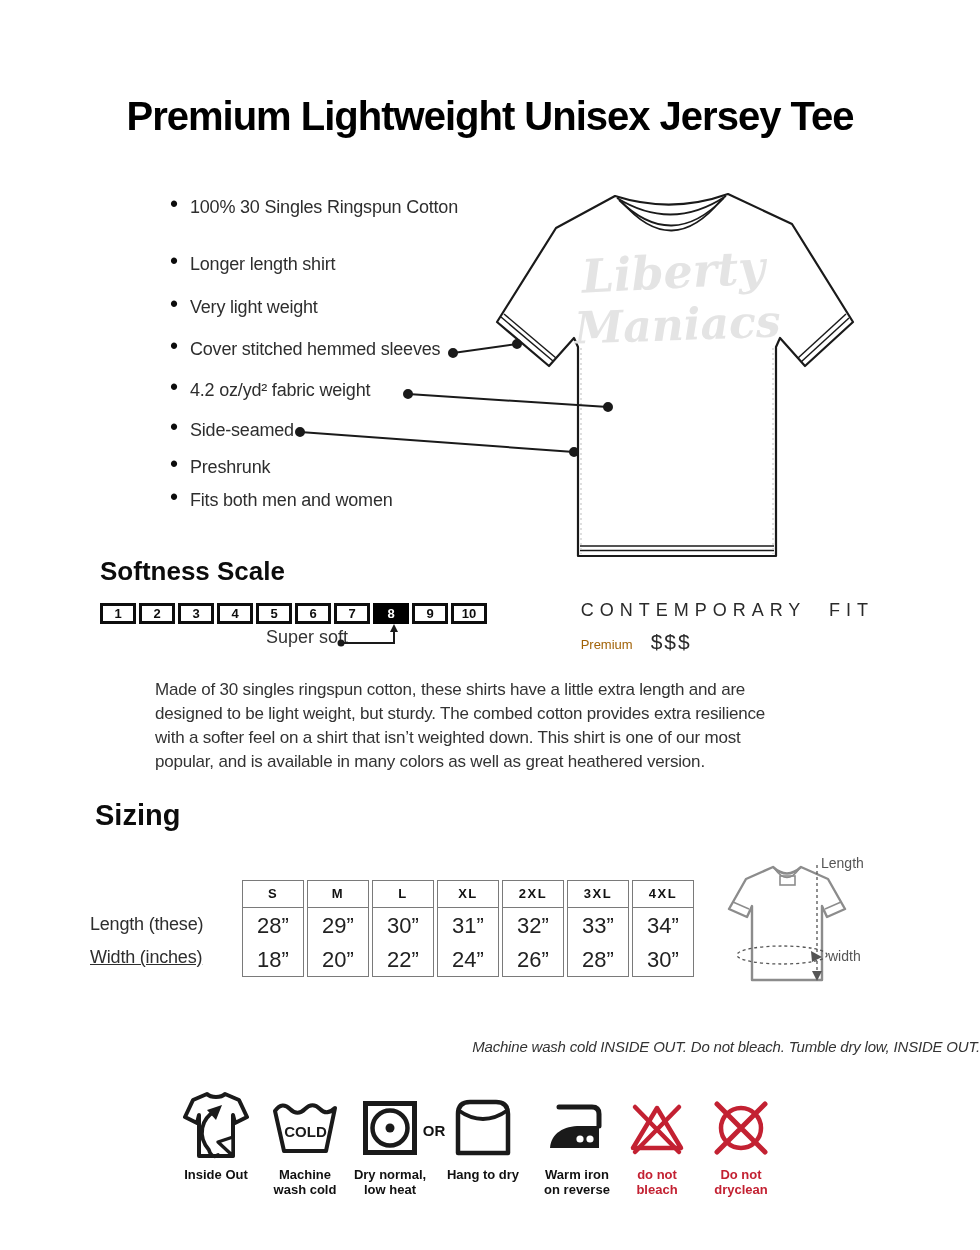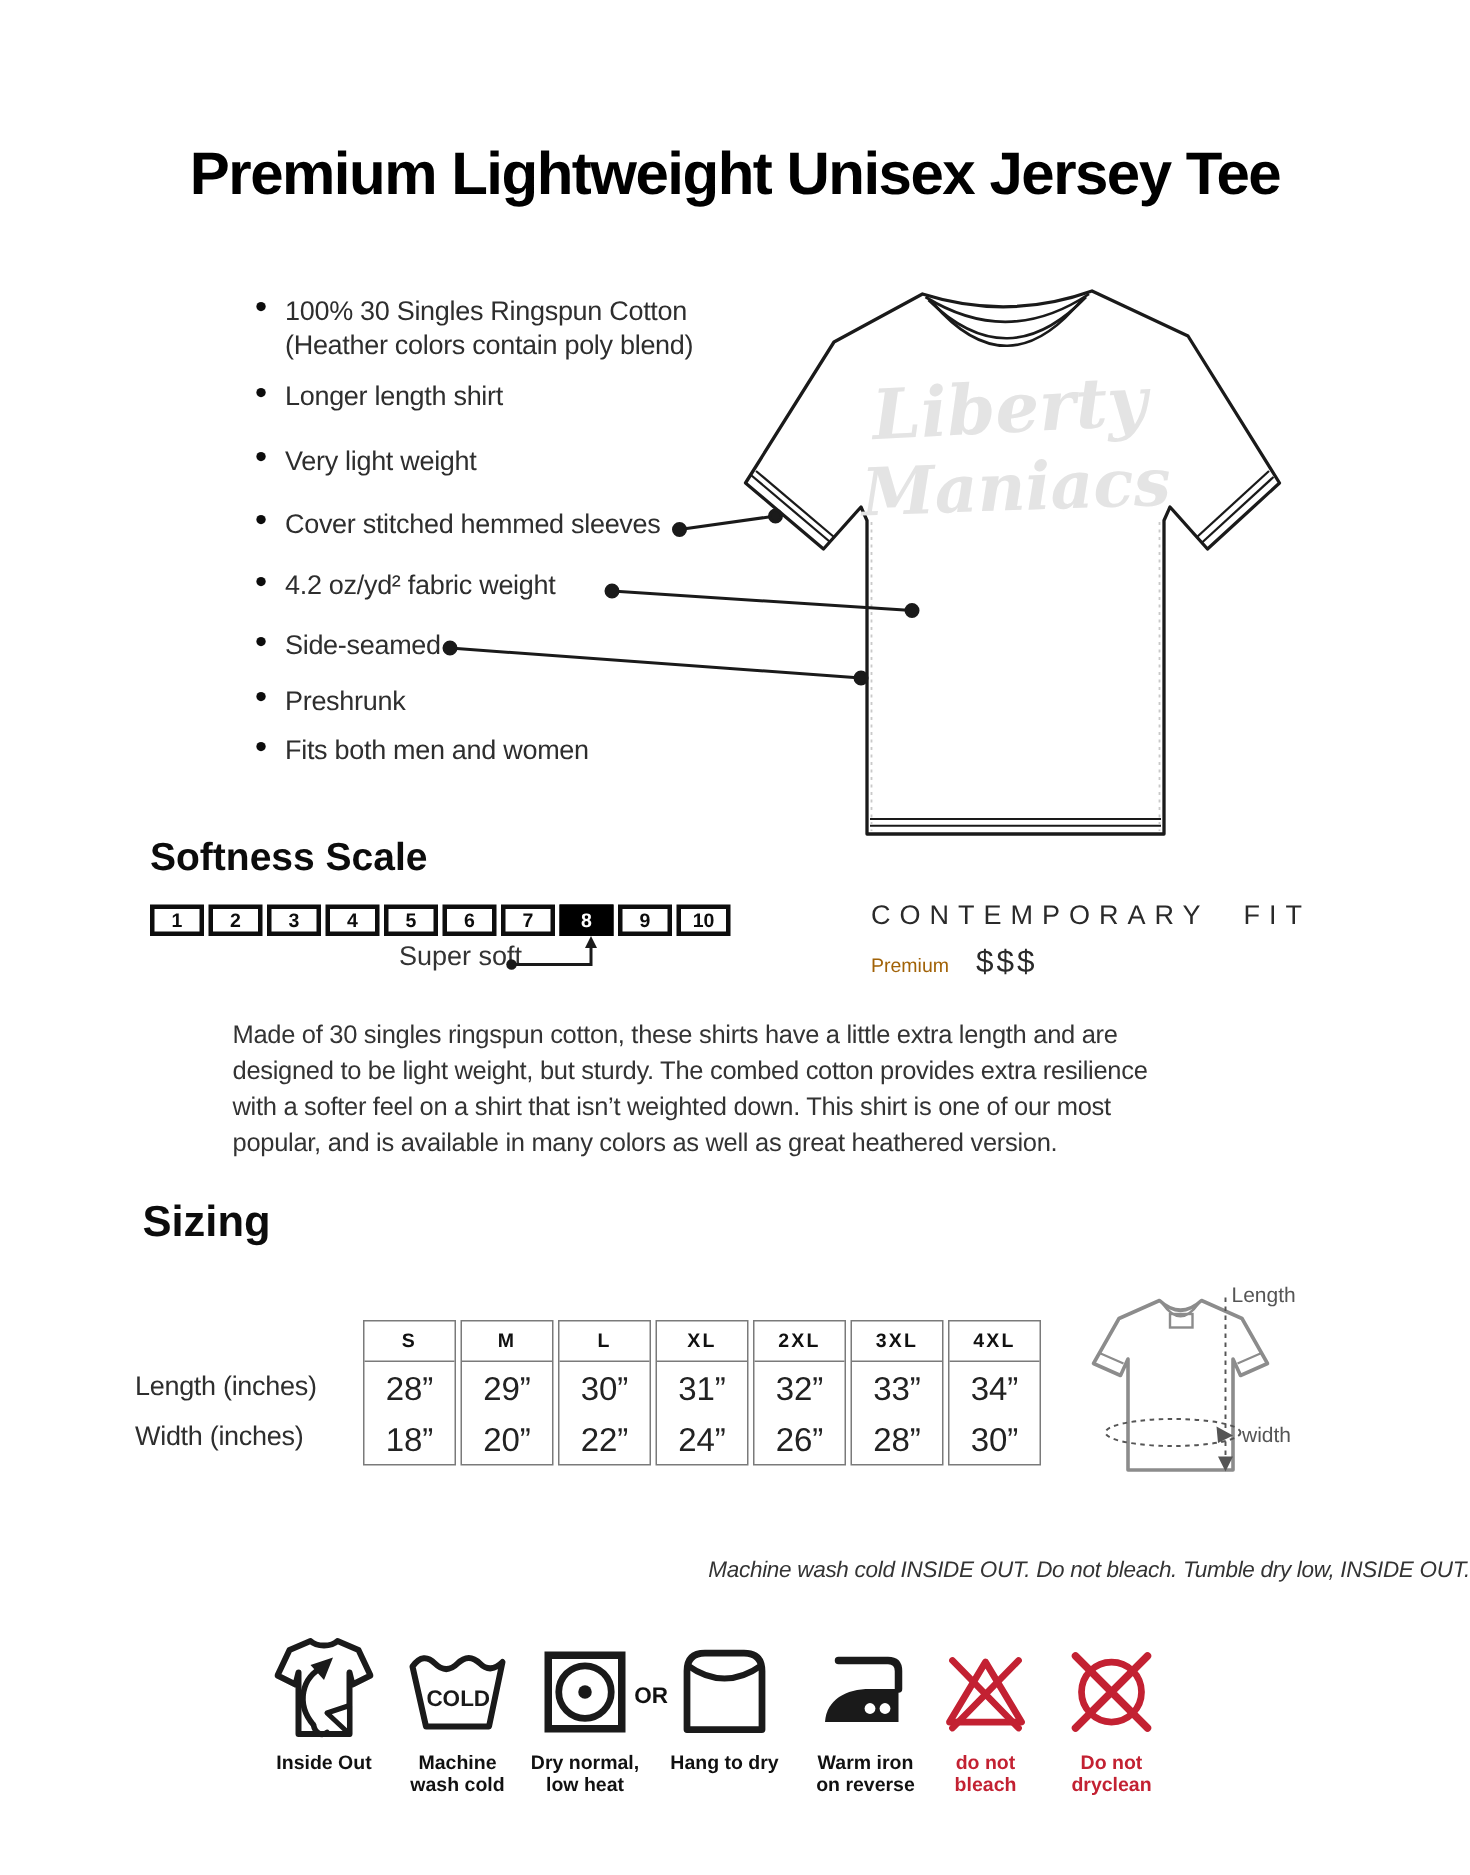"(Heather colors contain poly blend)" span { html: <span>(Heather colors contain poly blend)</span> -> none }
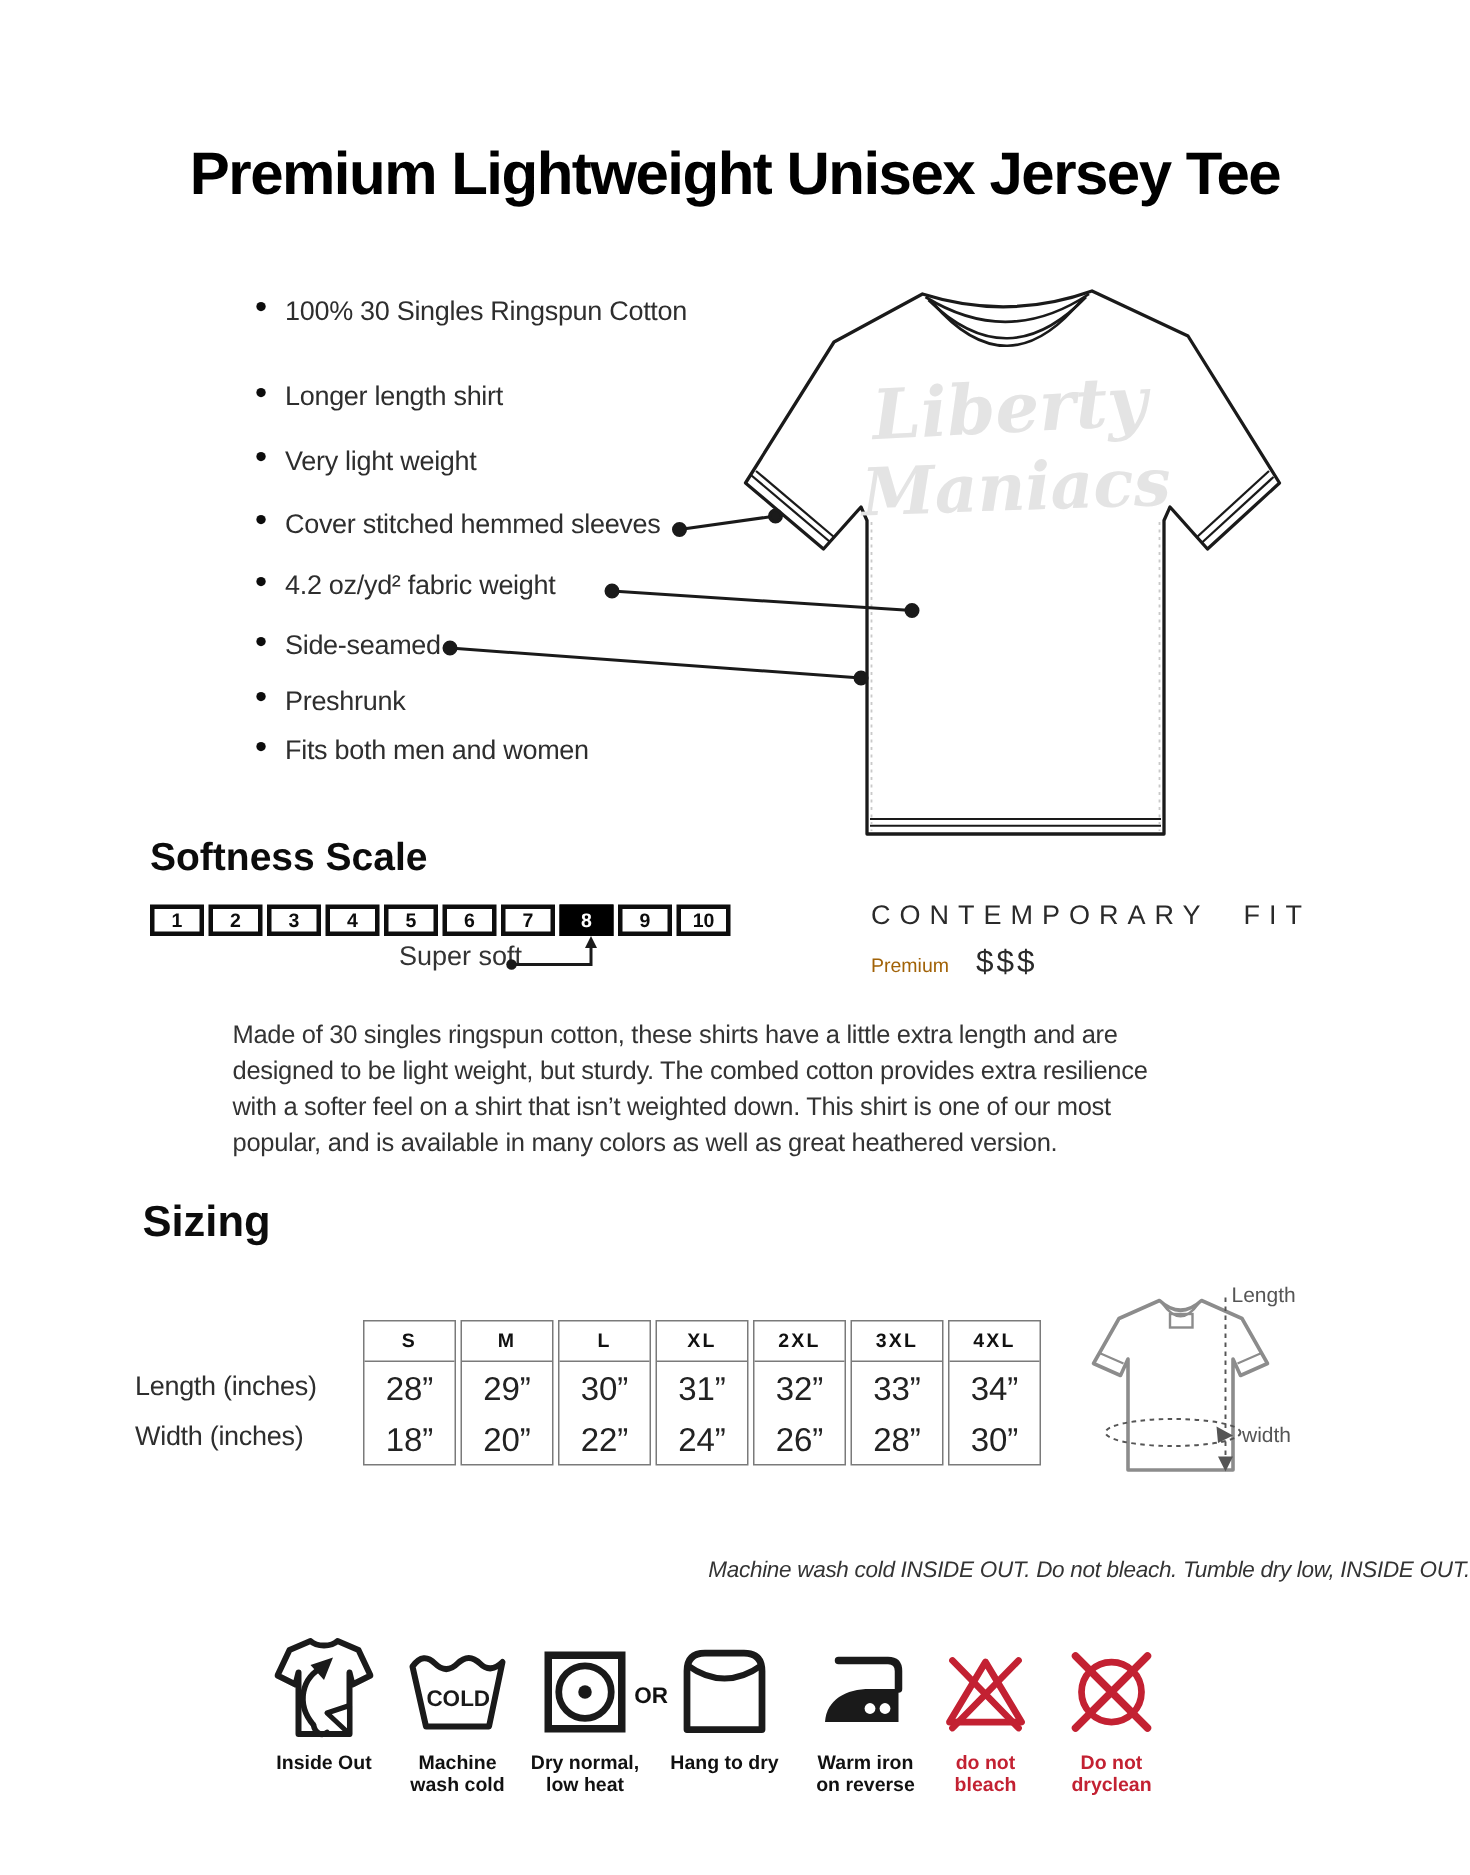"Length (inches)" div.rowlab { text: inches -> these }
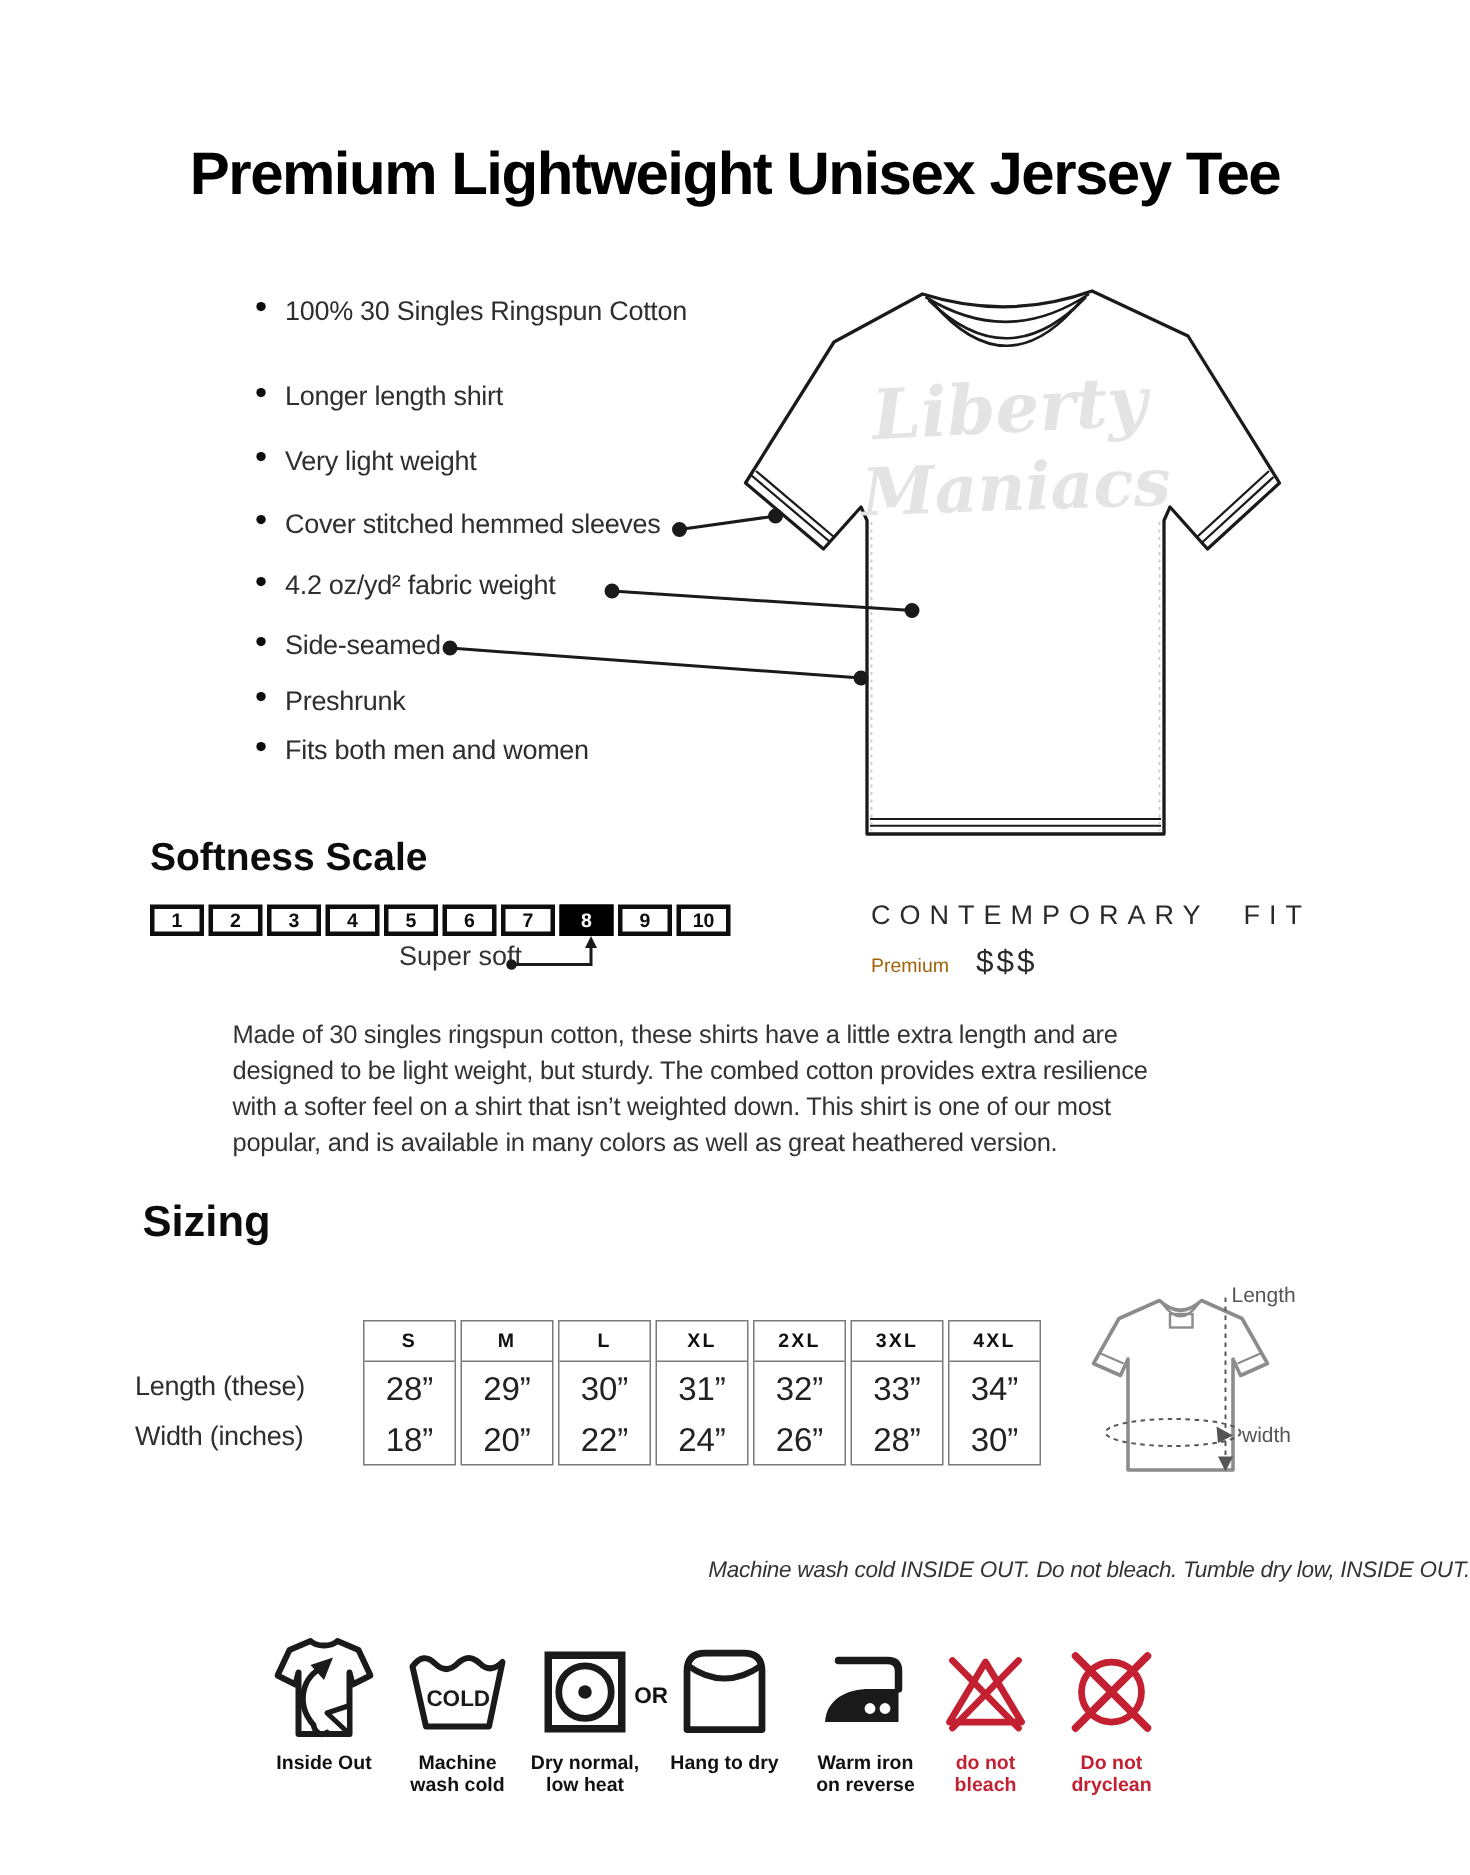"Width (inches)" .rowlab.r2 { text-decoration: none -> underline }
